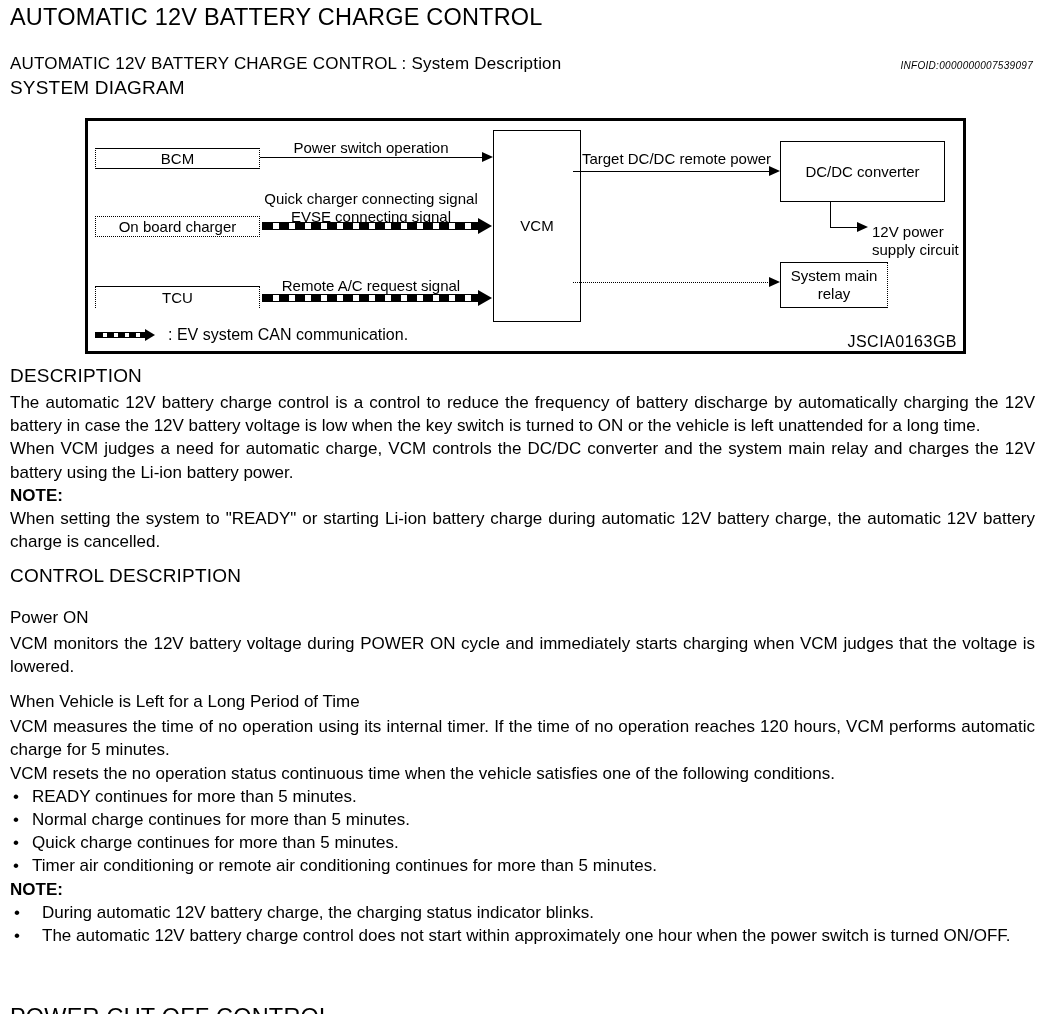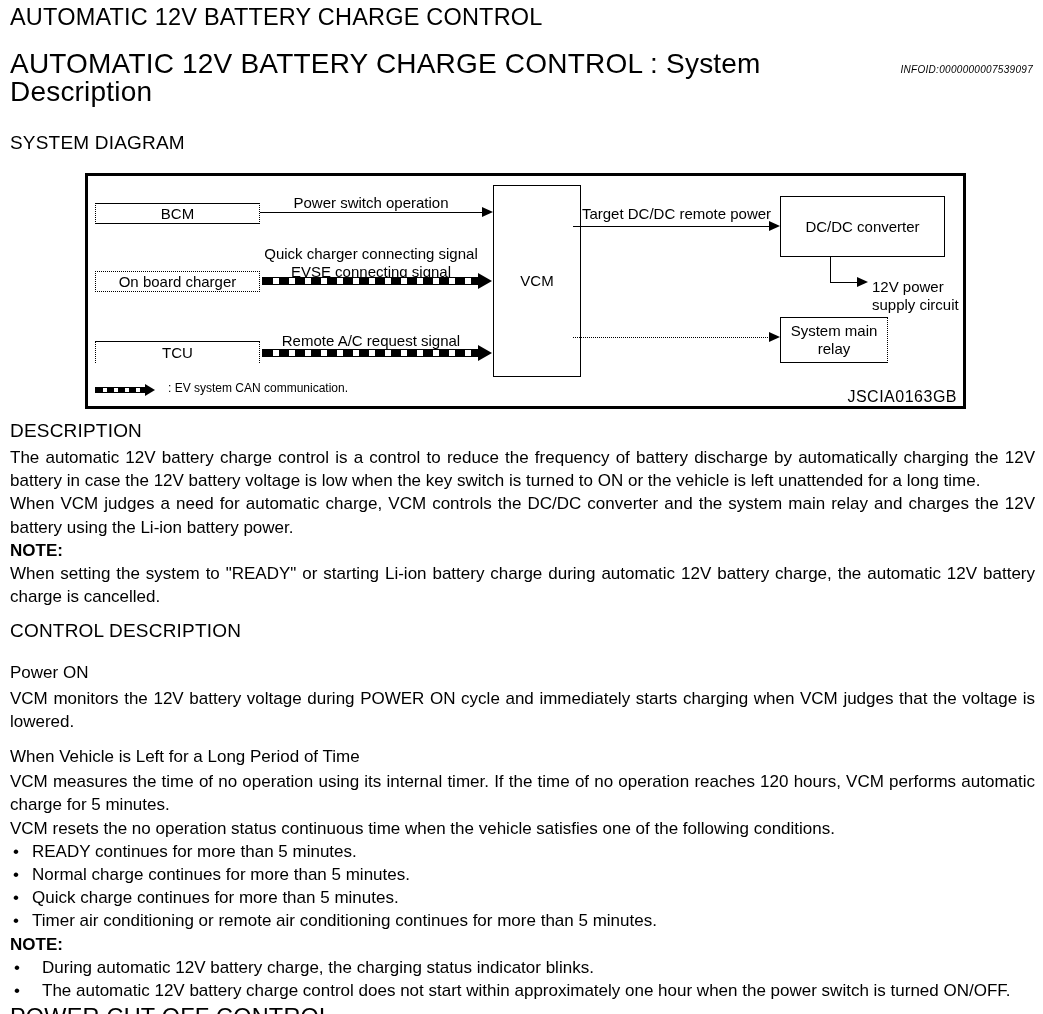"AUTOMATIC 12V BATTERY CHARGE CONTROL :" .h2 { font-size: 28px -> 17px }
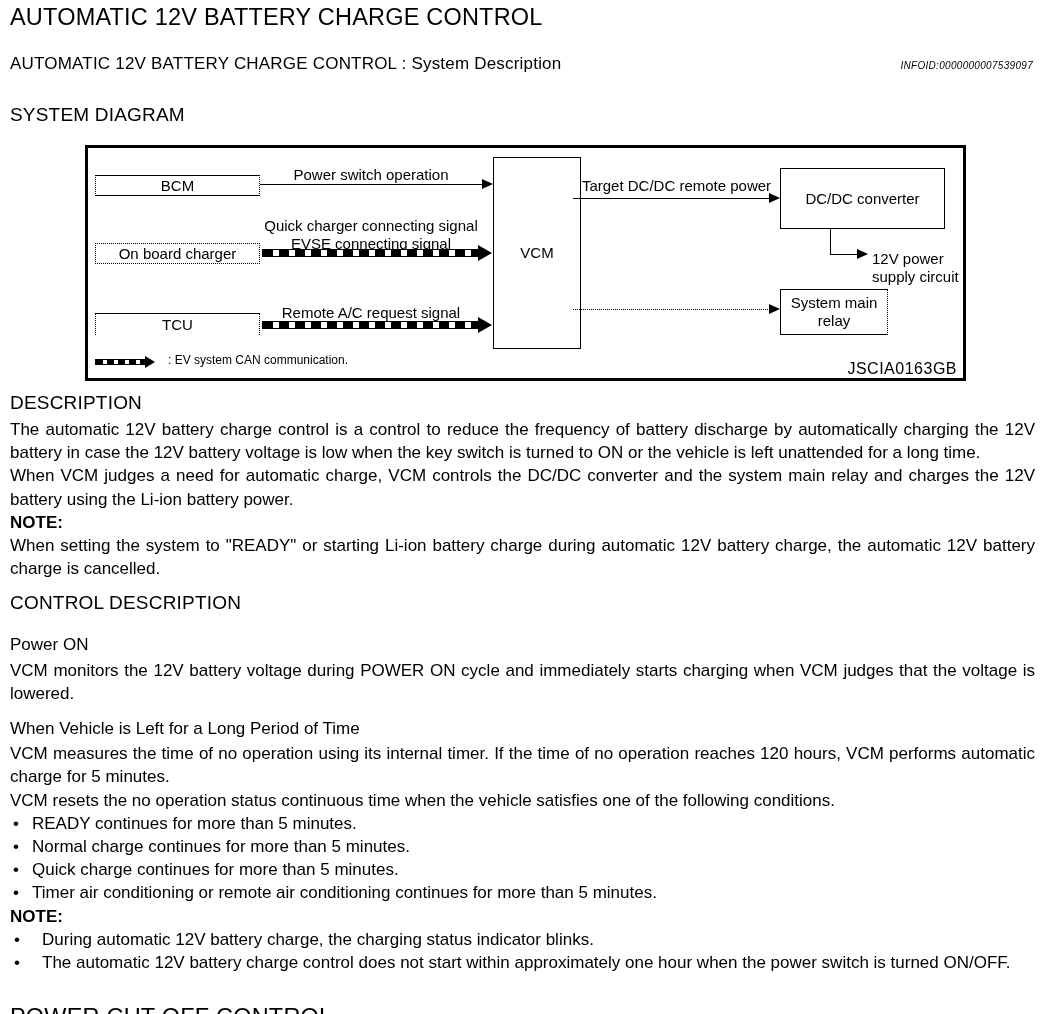"SYSTEM DIAGRAM" .h3.sys { margin-top: 27px -> none }
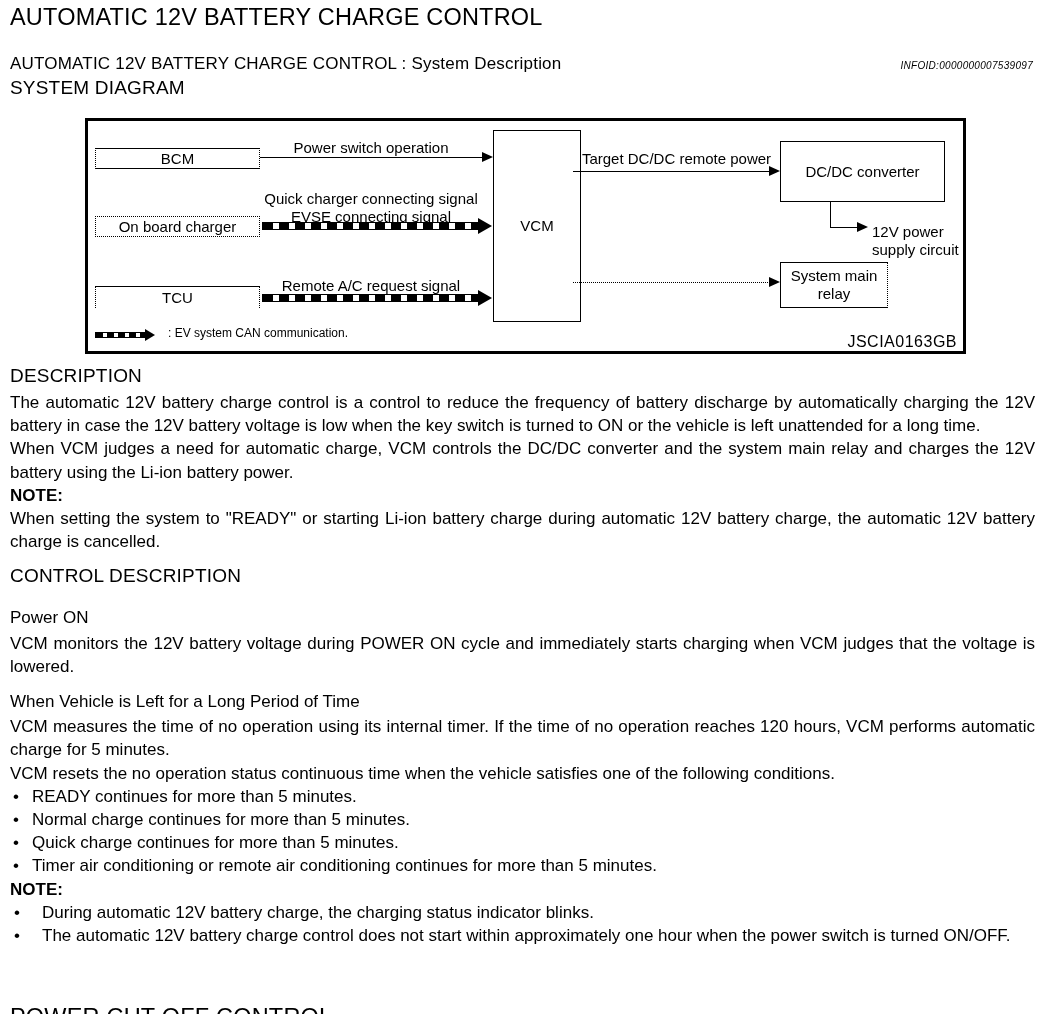": EV system CAN communication." .legend-text { font-size: 12px -> 16px }
